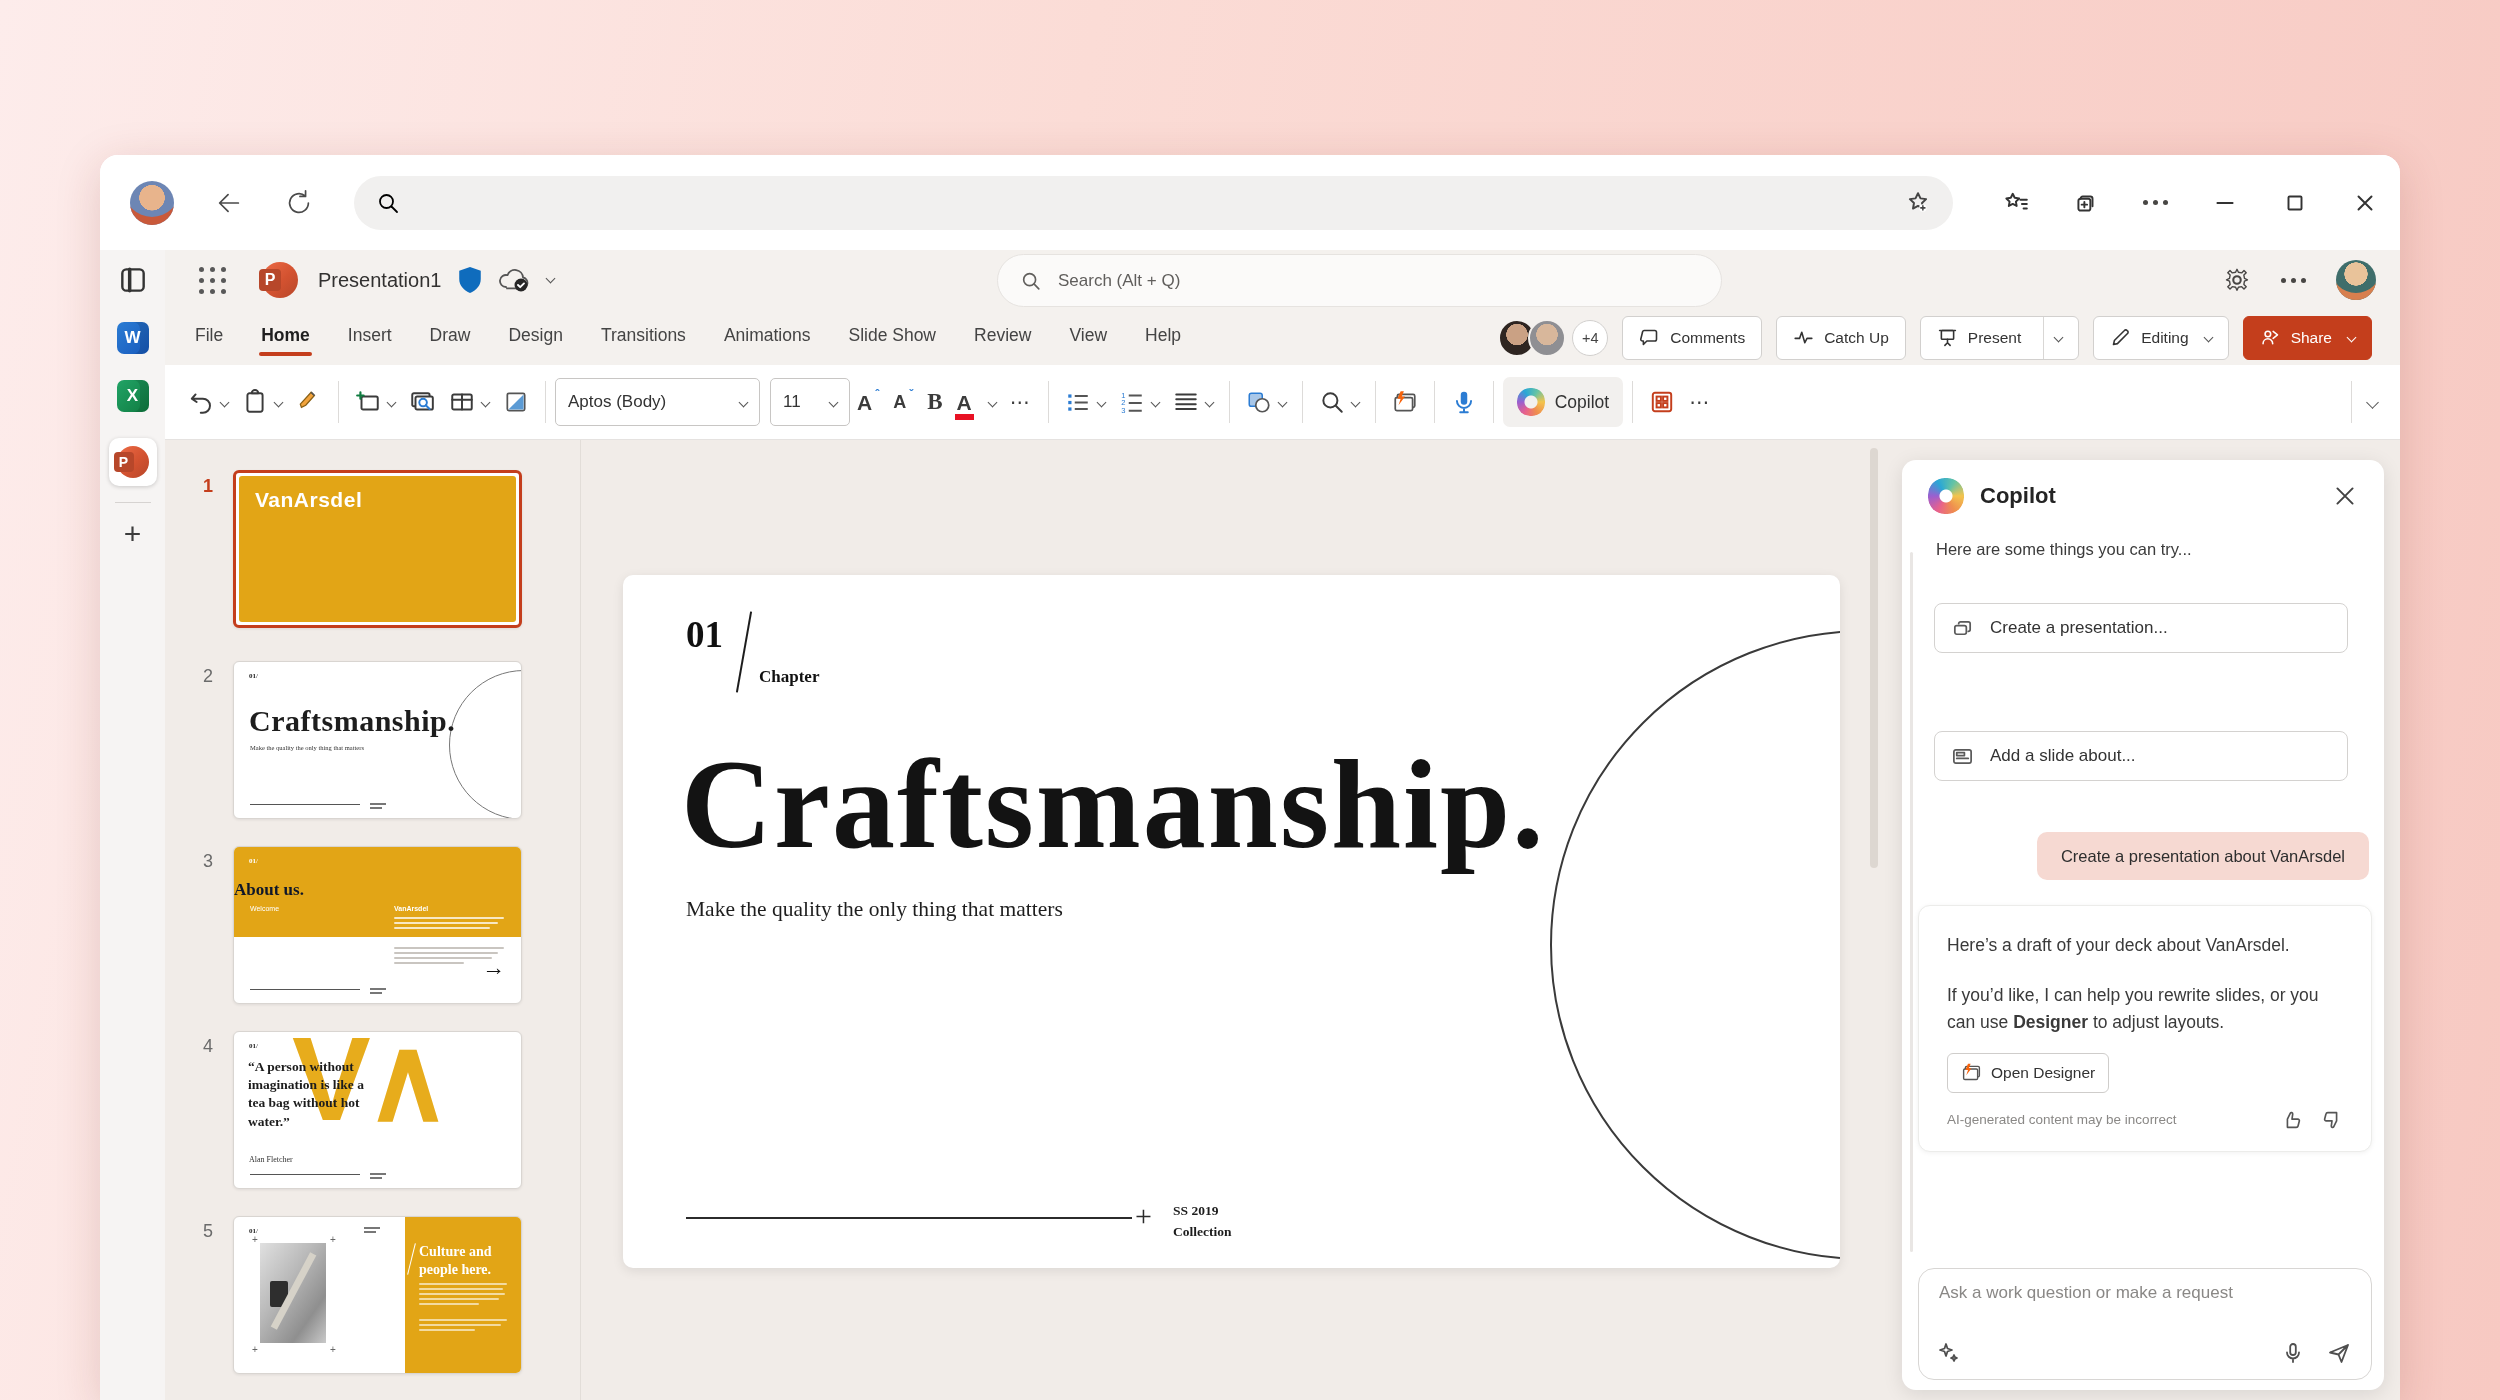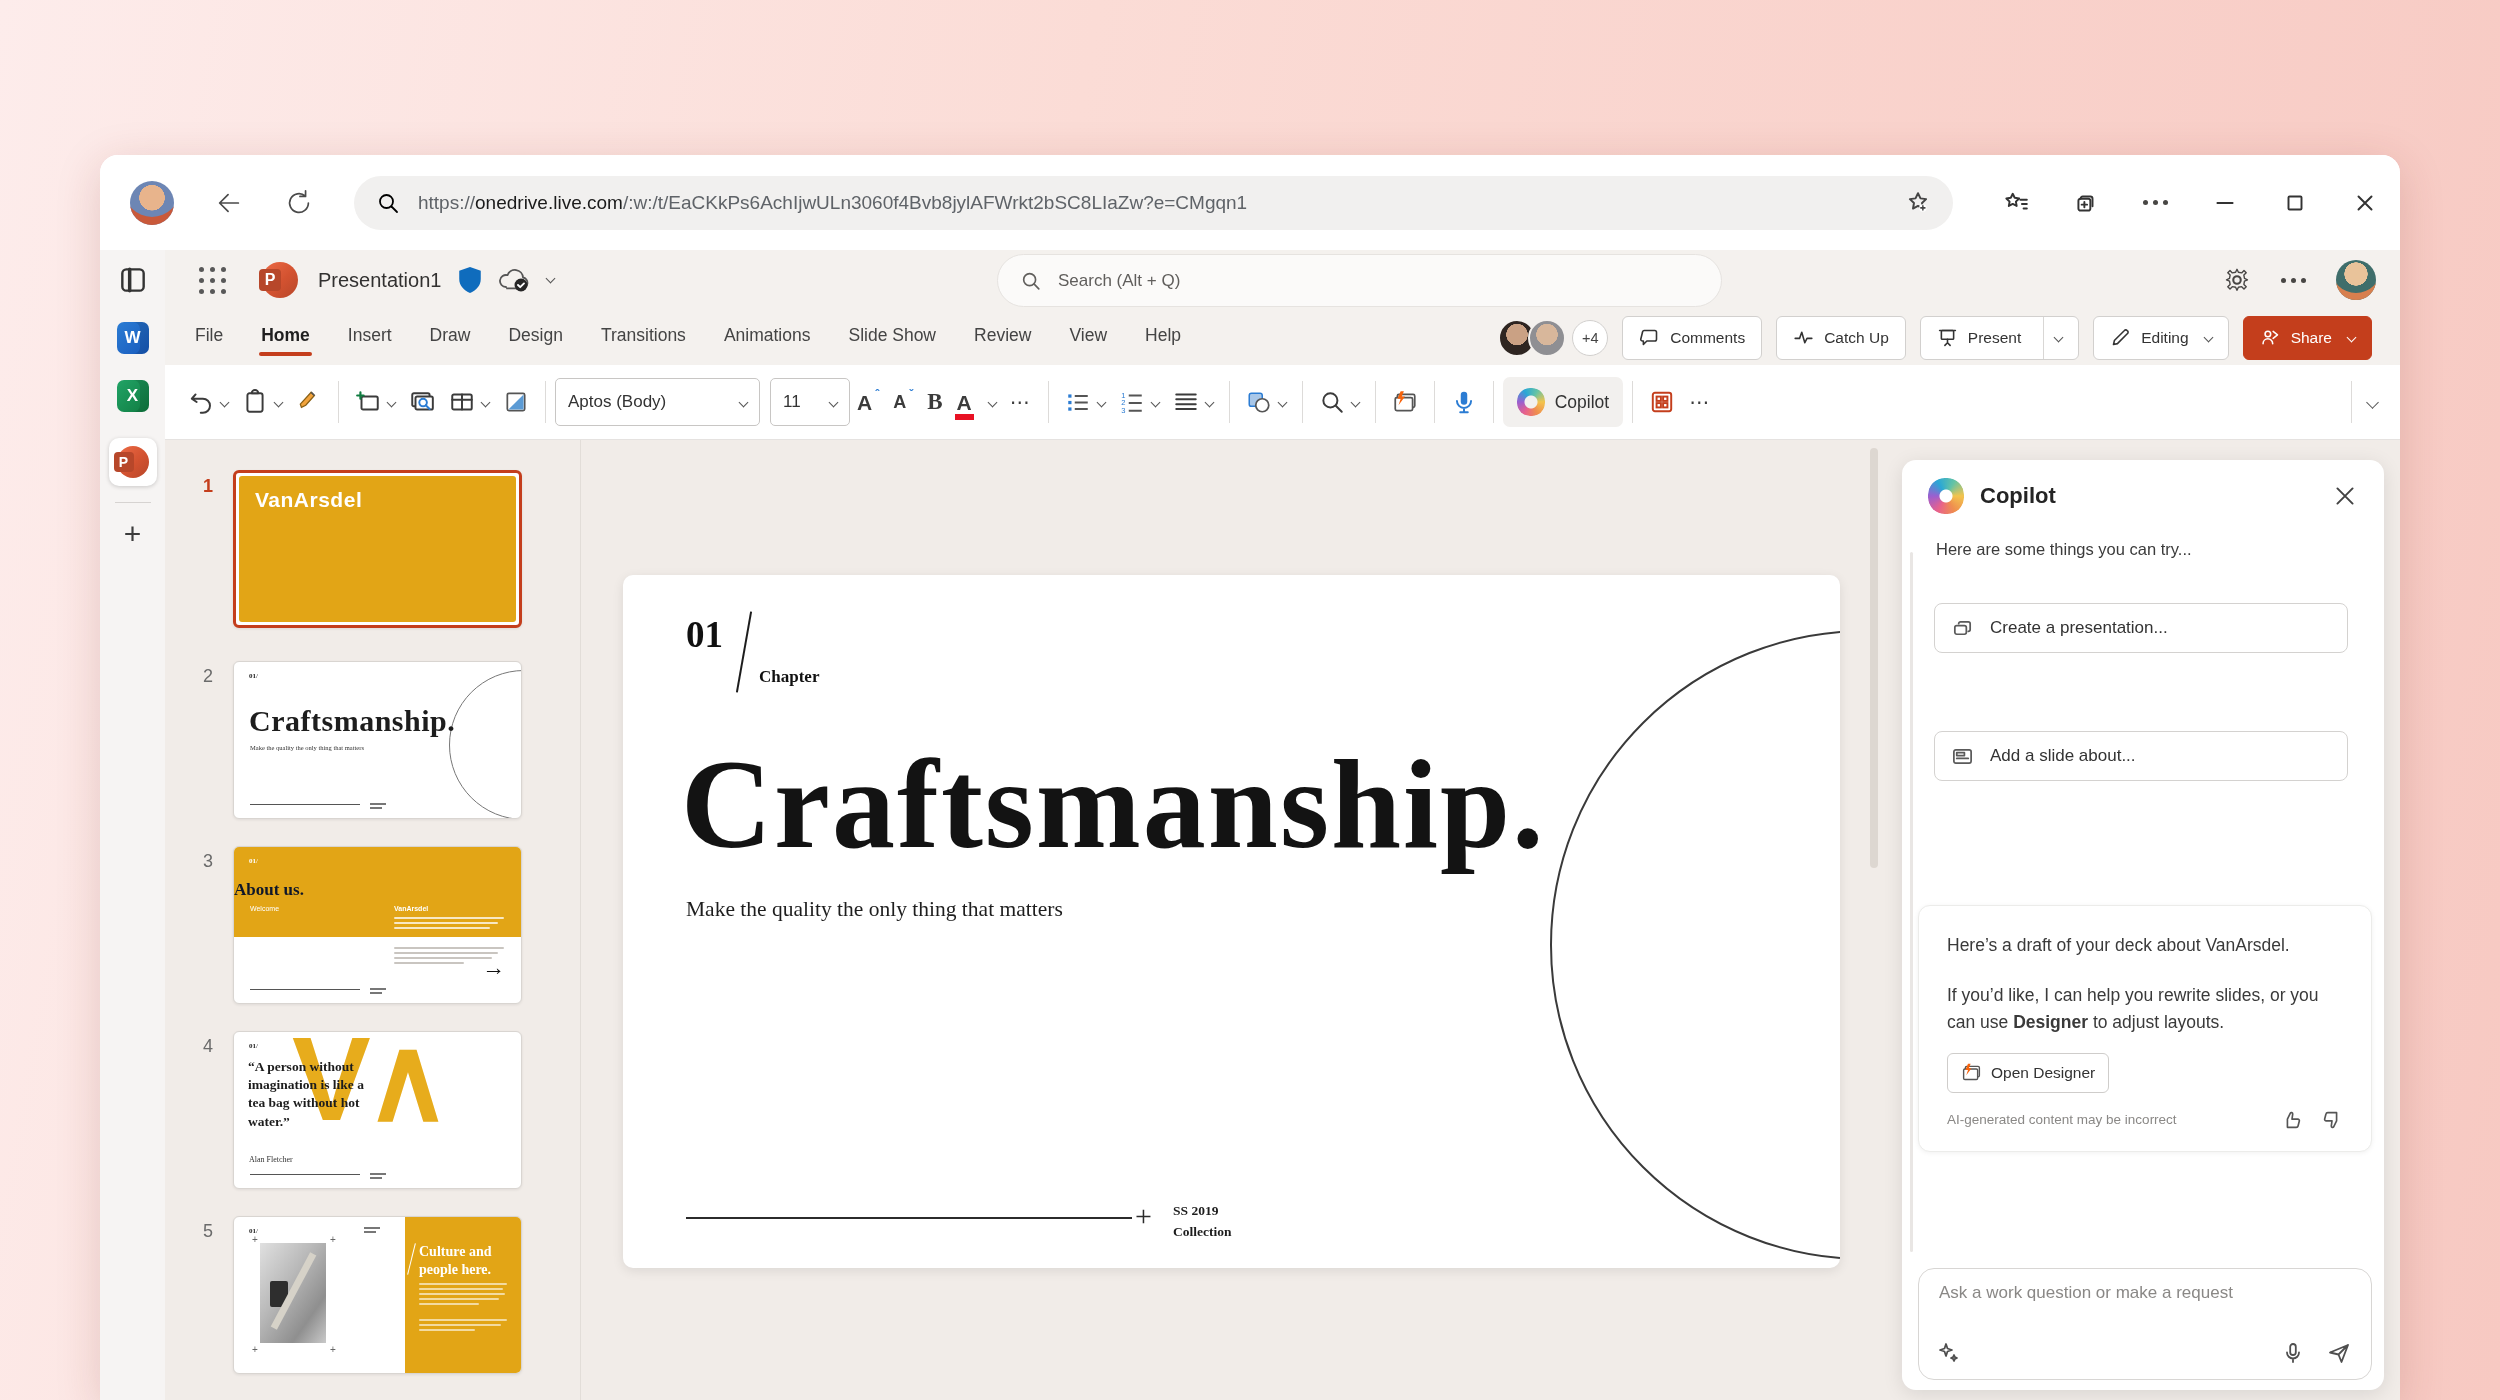"https://onedrive.live.com/:w:/t/EaCKkPs6" div.url-text { html: <div><span>https://</span><span>onedrive.live.com</span><span>/:w:/t/EaCKkPs6AchIjwULn3060f4Bvb8jylAFWrkt2bSC8LIaZw?e=CMgqn1</span></div> -> none }
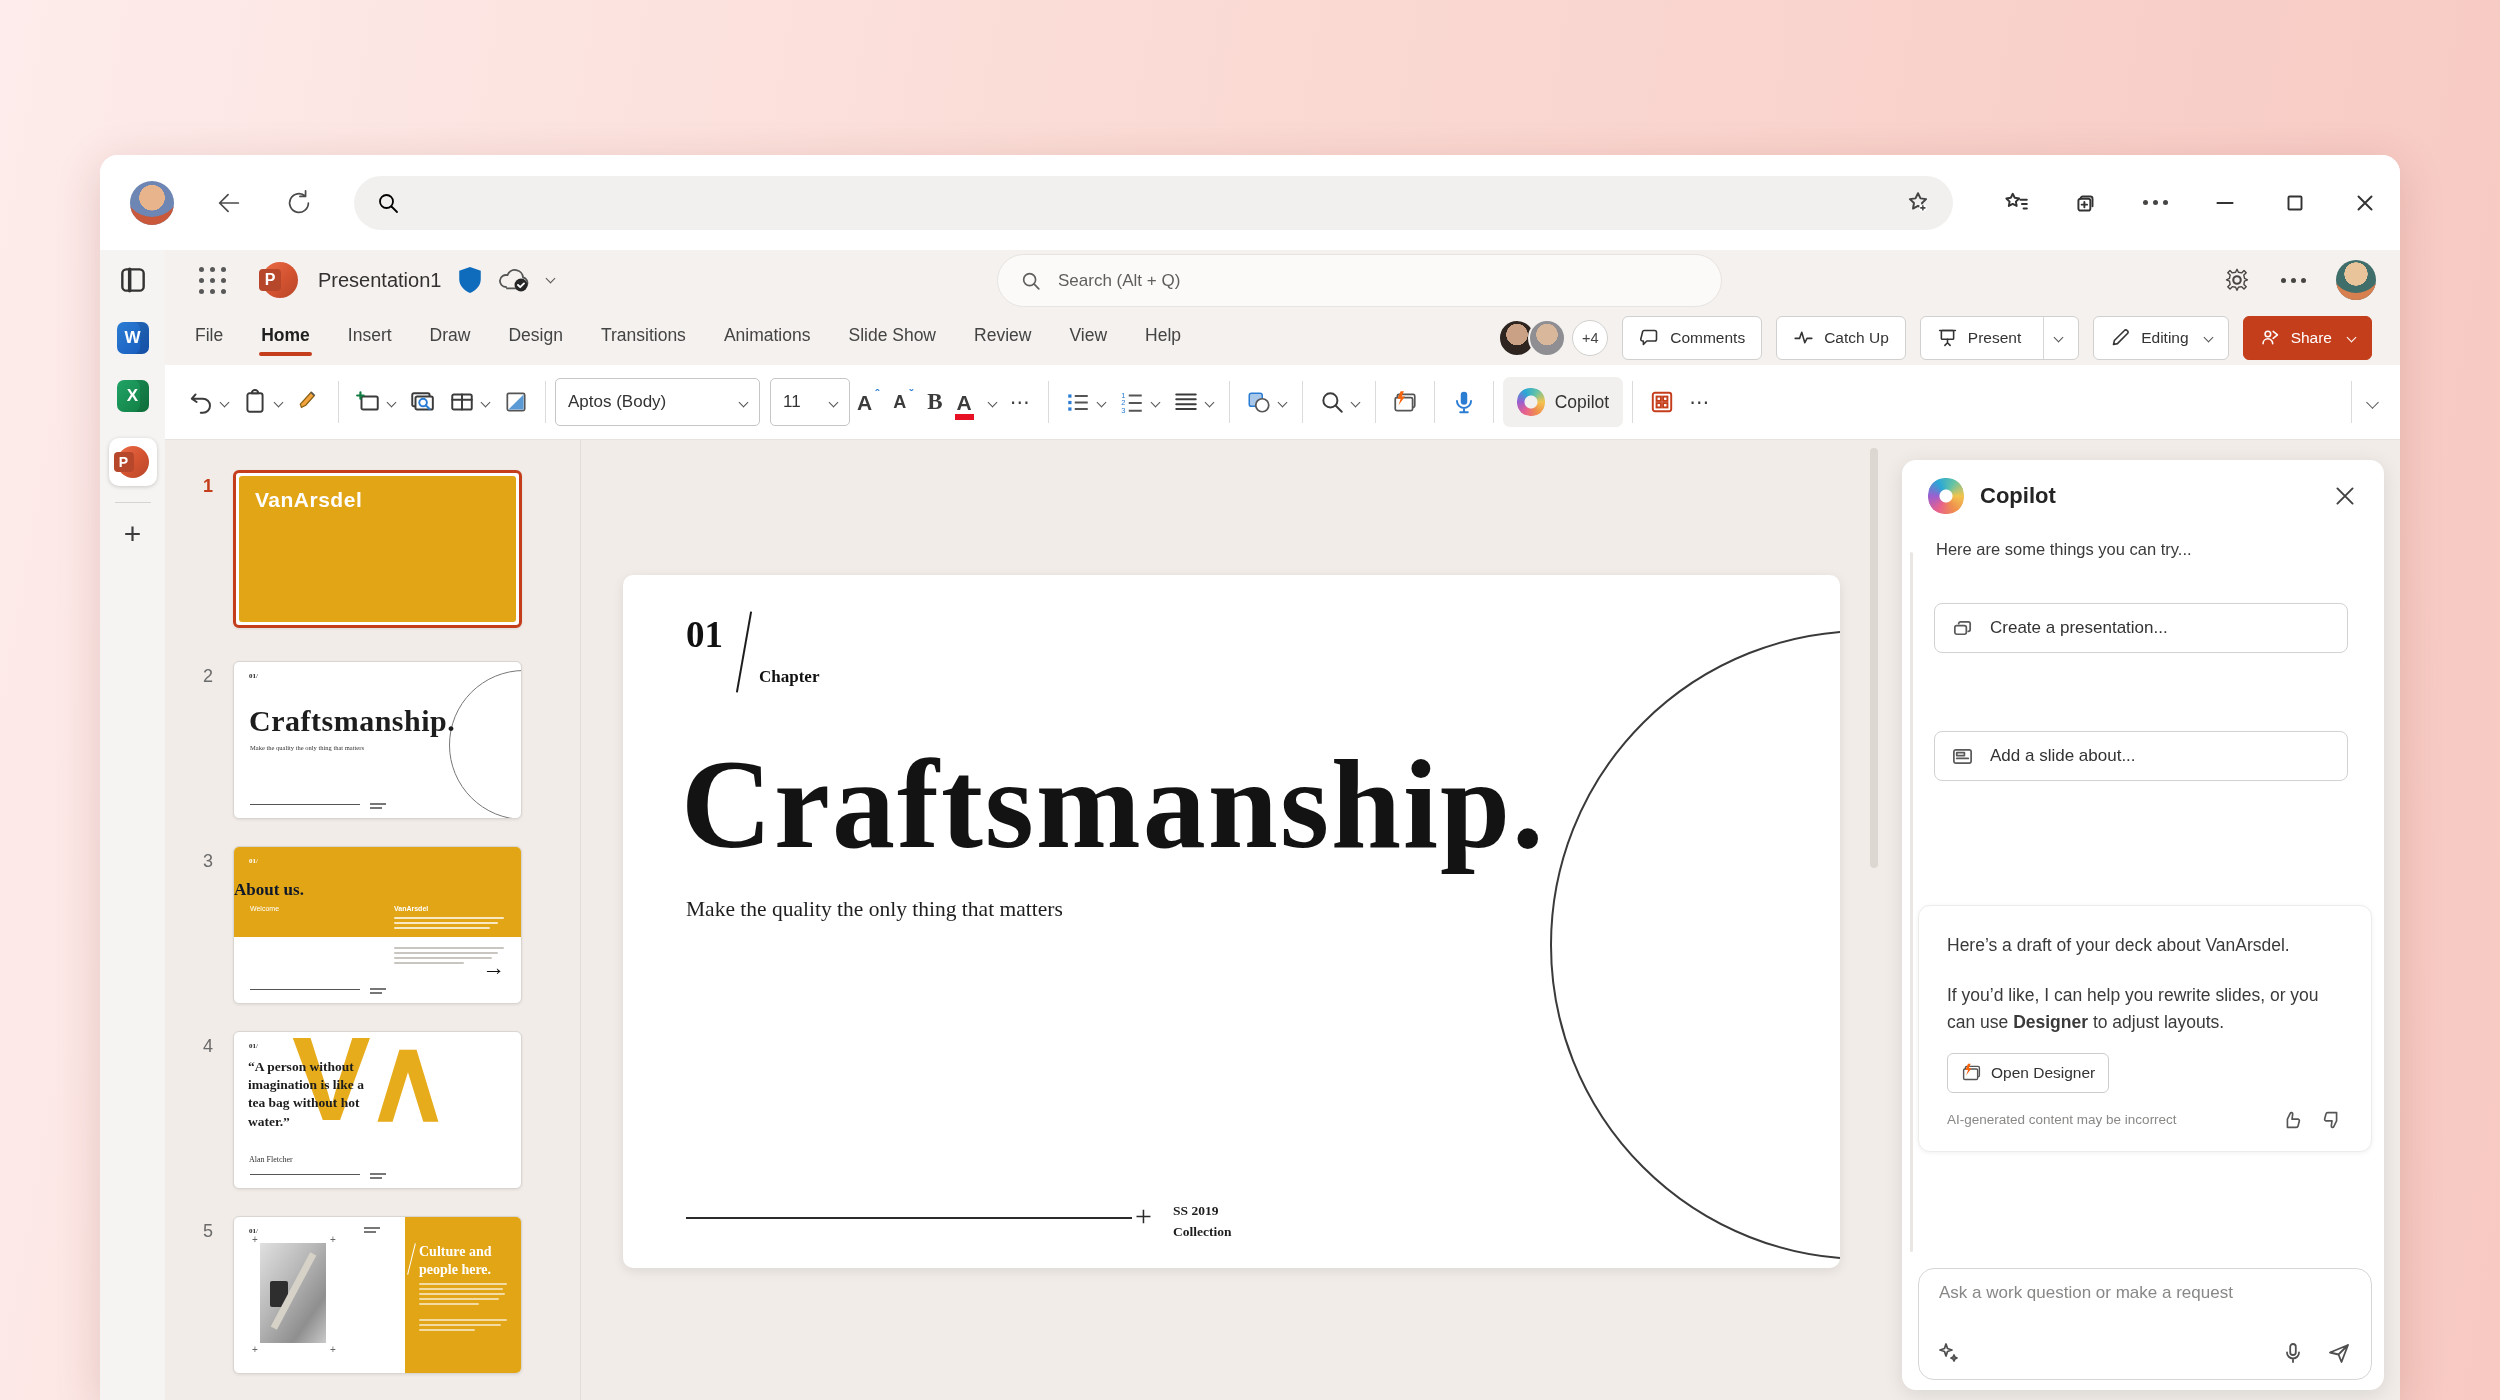"Create a presentation about VanArsdel" div.chip { html: none -> <div>Create a presentation about VanArsdel</div> }
